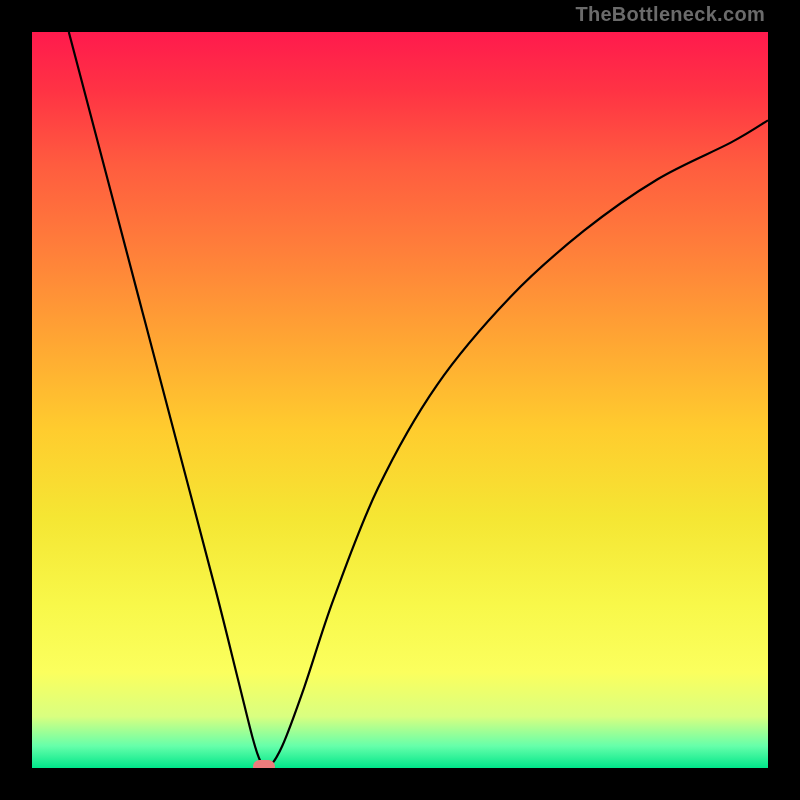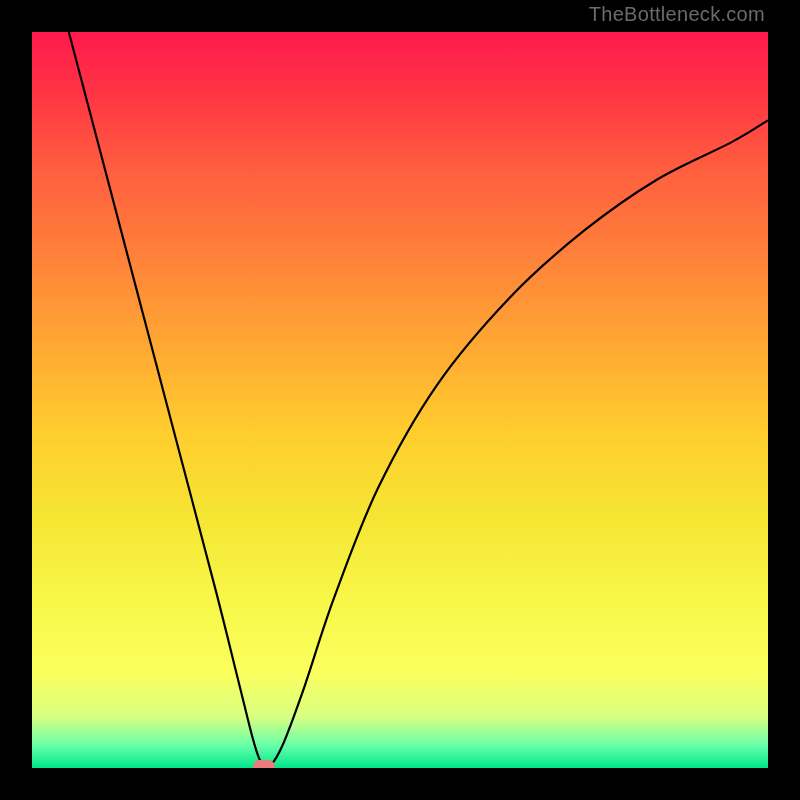"TheBottleneck.com" .watermark { font-weight: 400 -> 700 }
